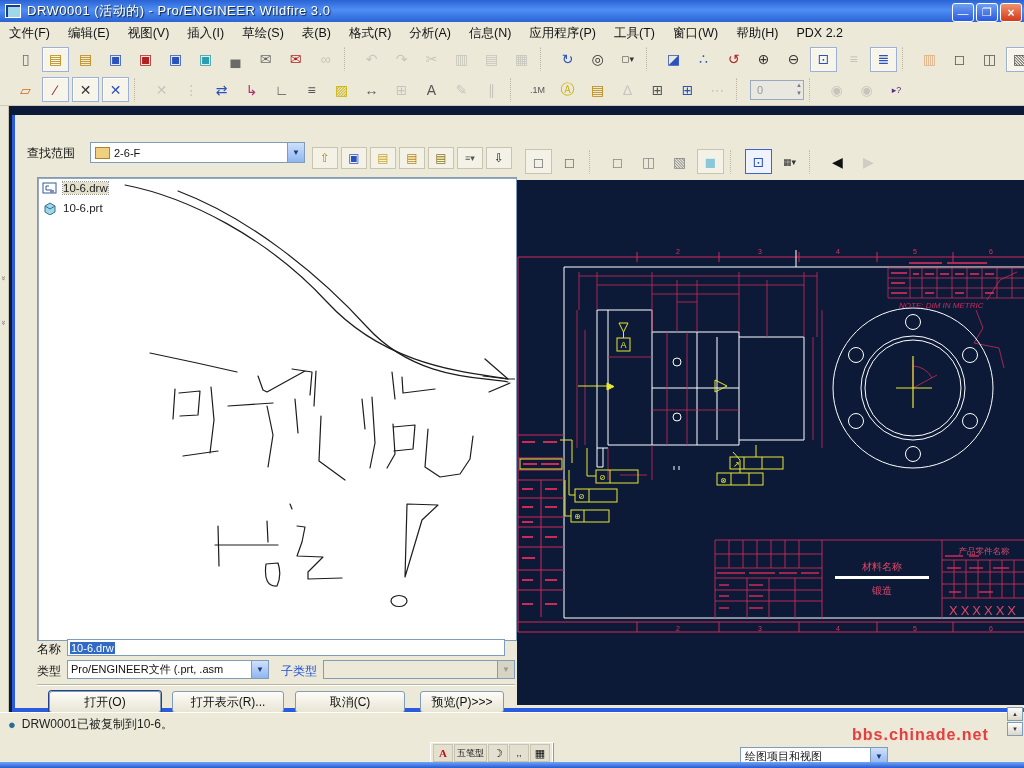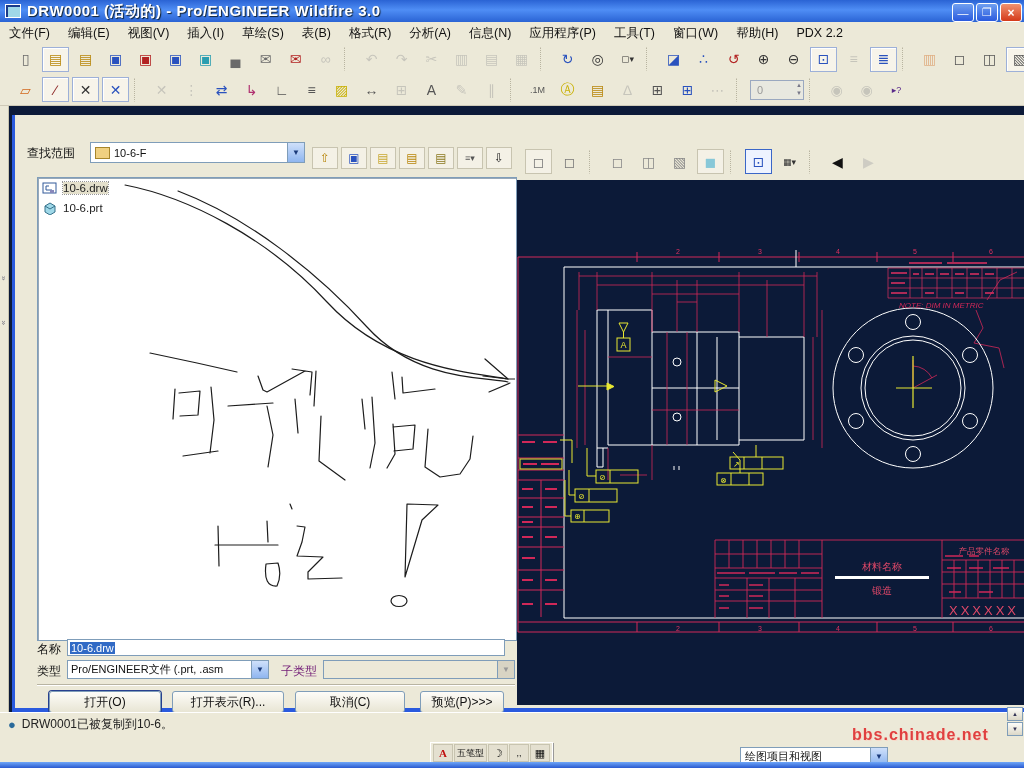"DRW0001 (活动的) - Pro/ENGINEER Wildfire" .titlebar .ttext { font-size: 15px -> 13px; font-weight: bold -> normal }
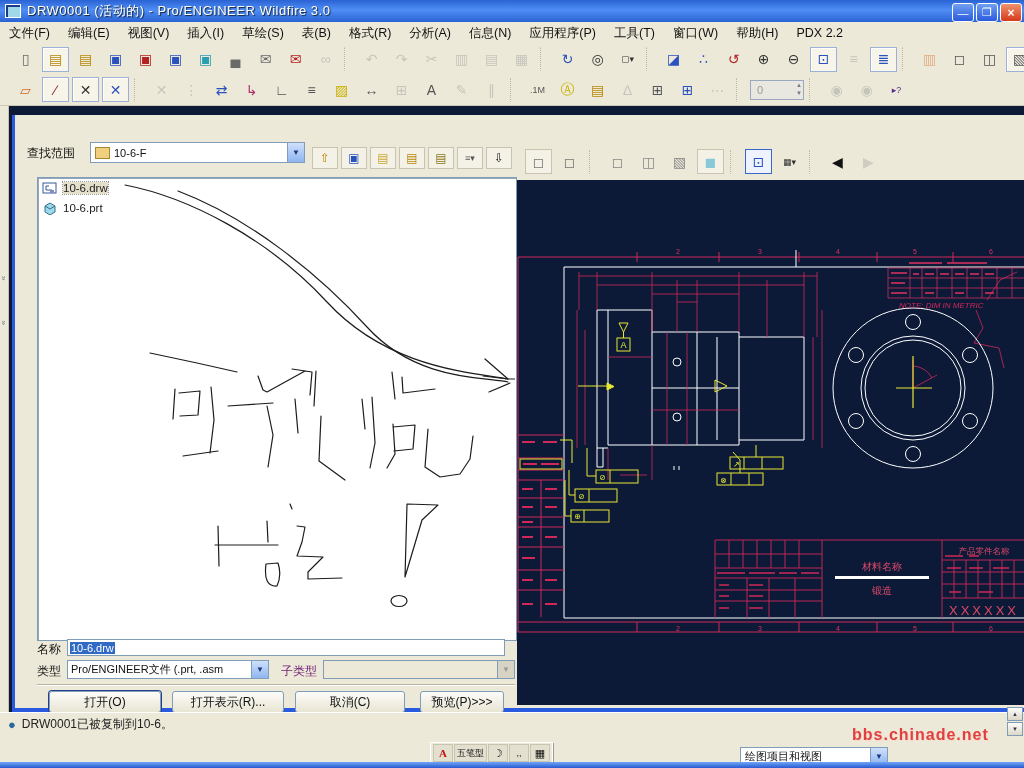"10-6-F" span { text: 10-6-F -> 2-6-F }
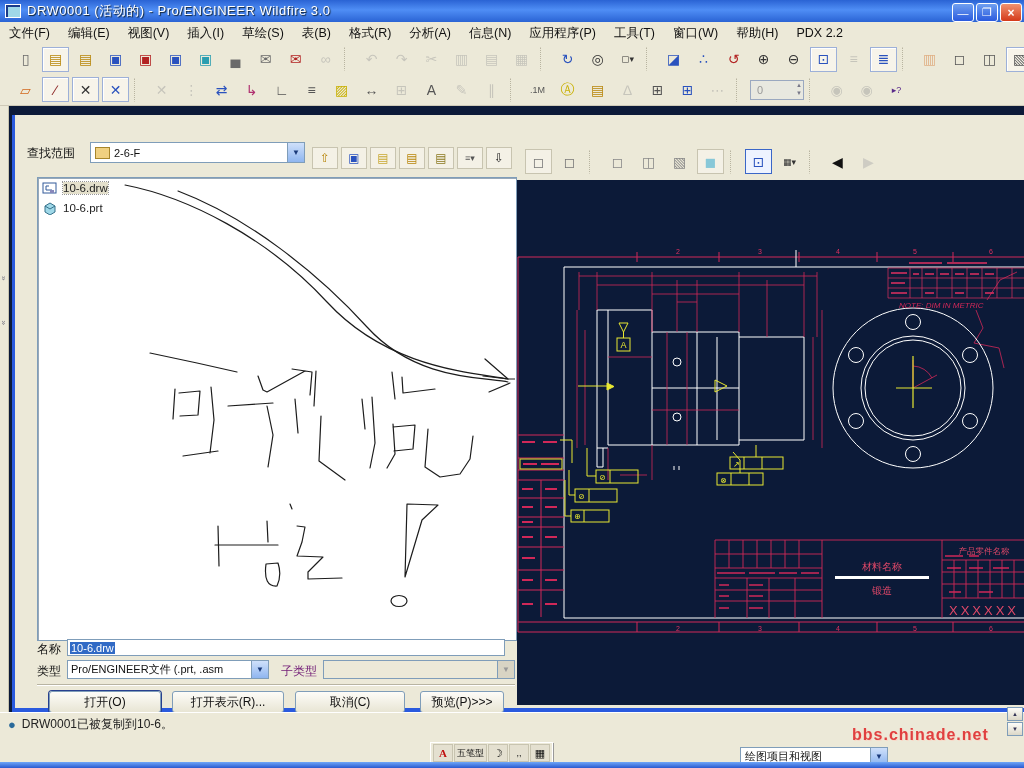"子类型" span.fieldlbl { color: #701a75 -> #1d4ed8 }
